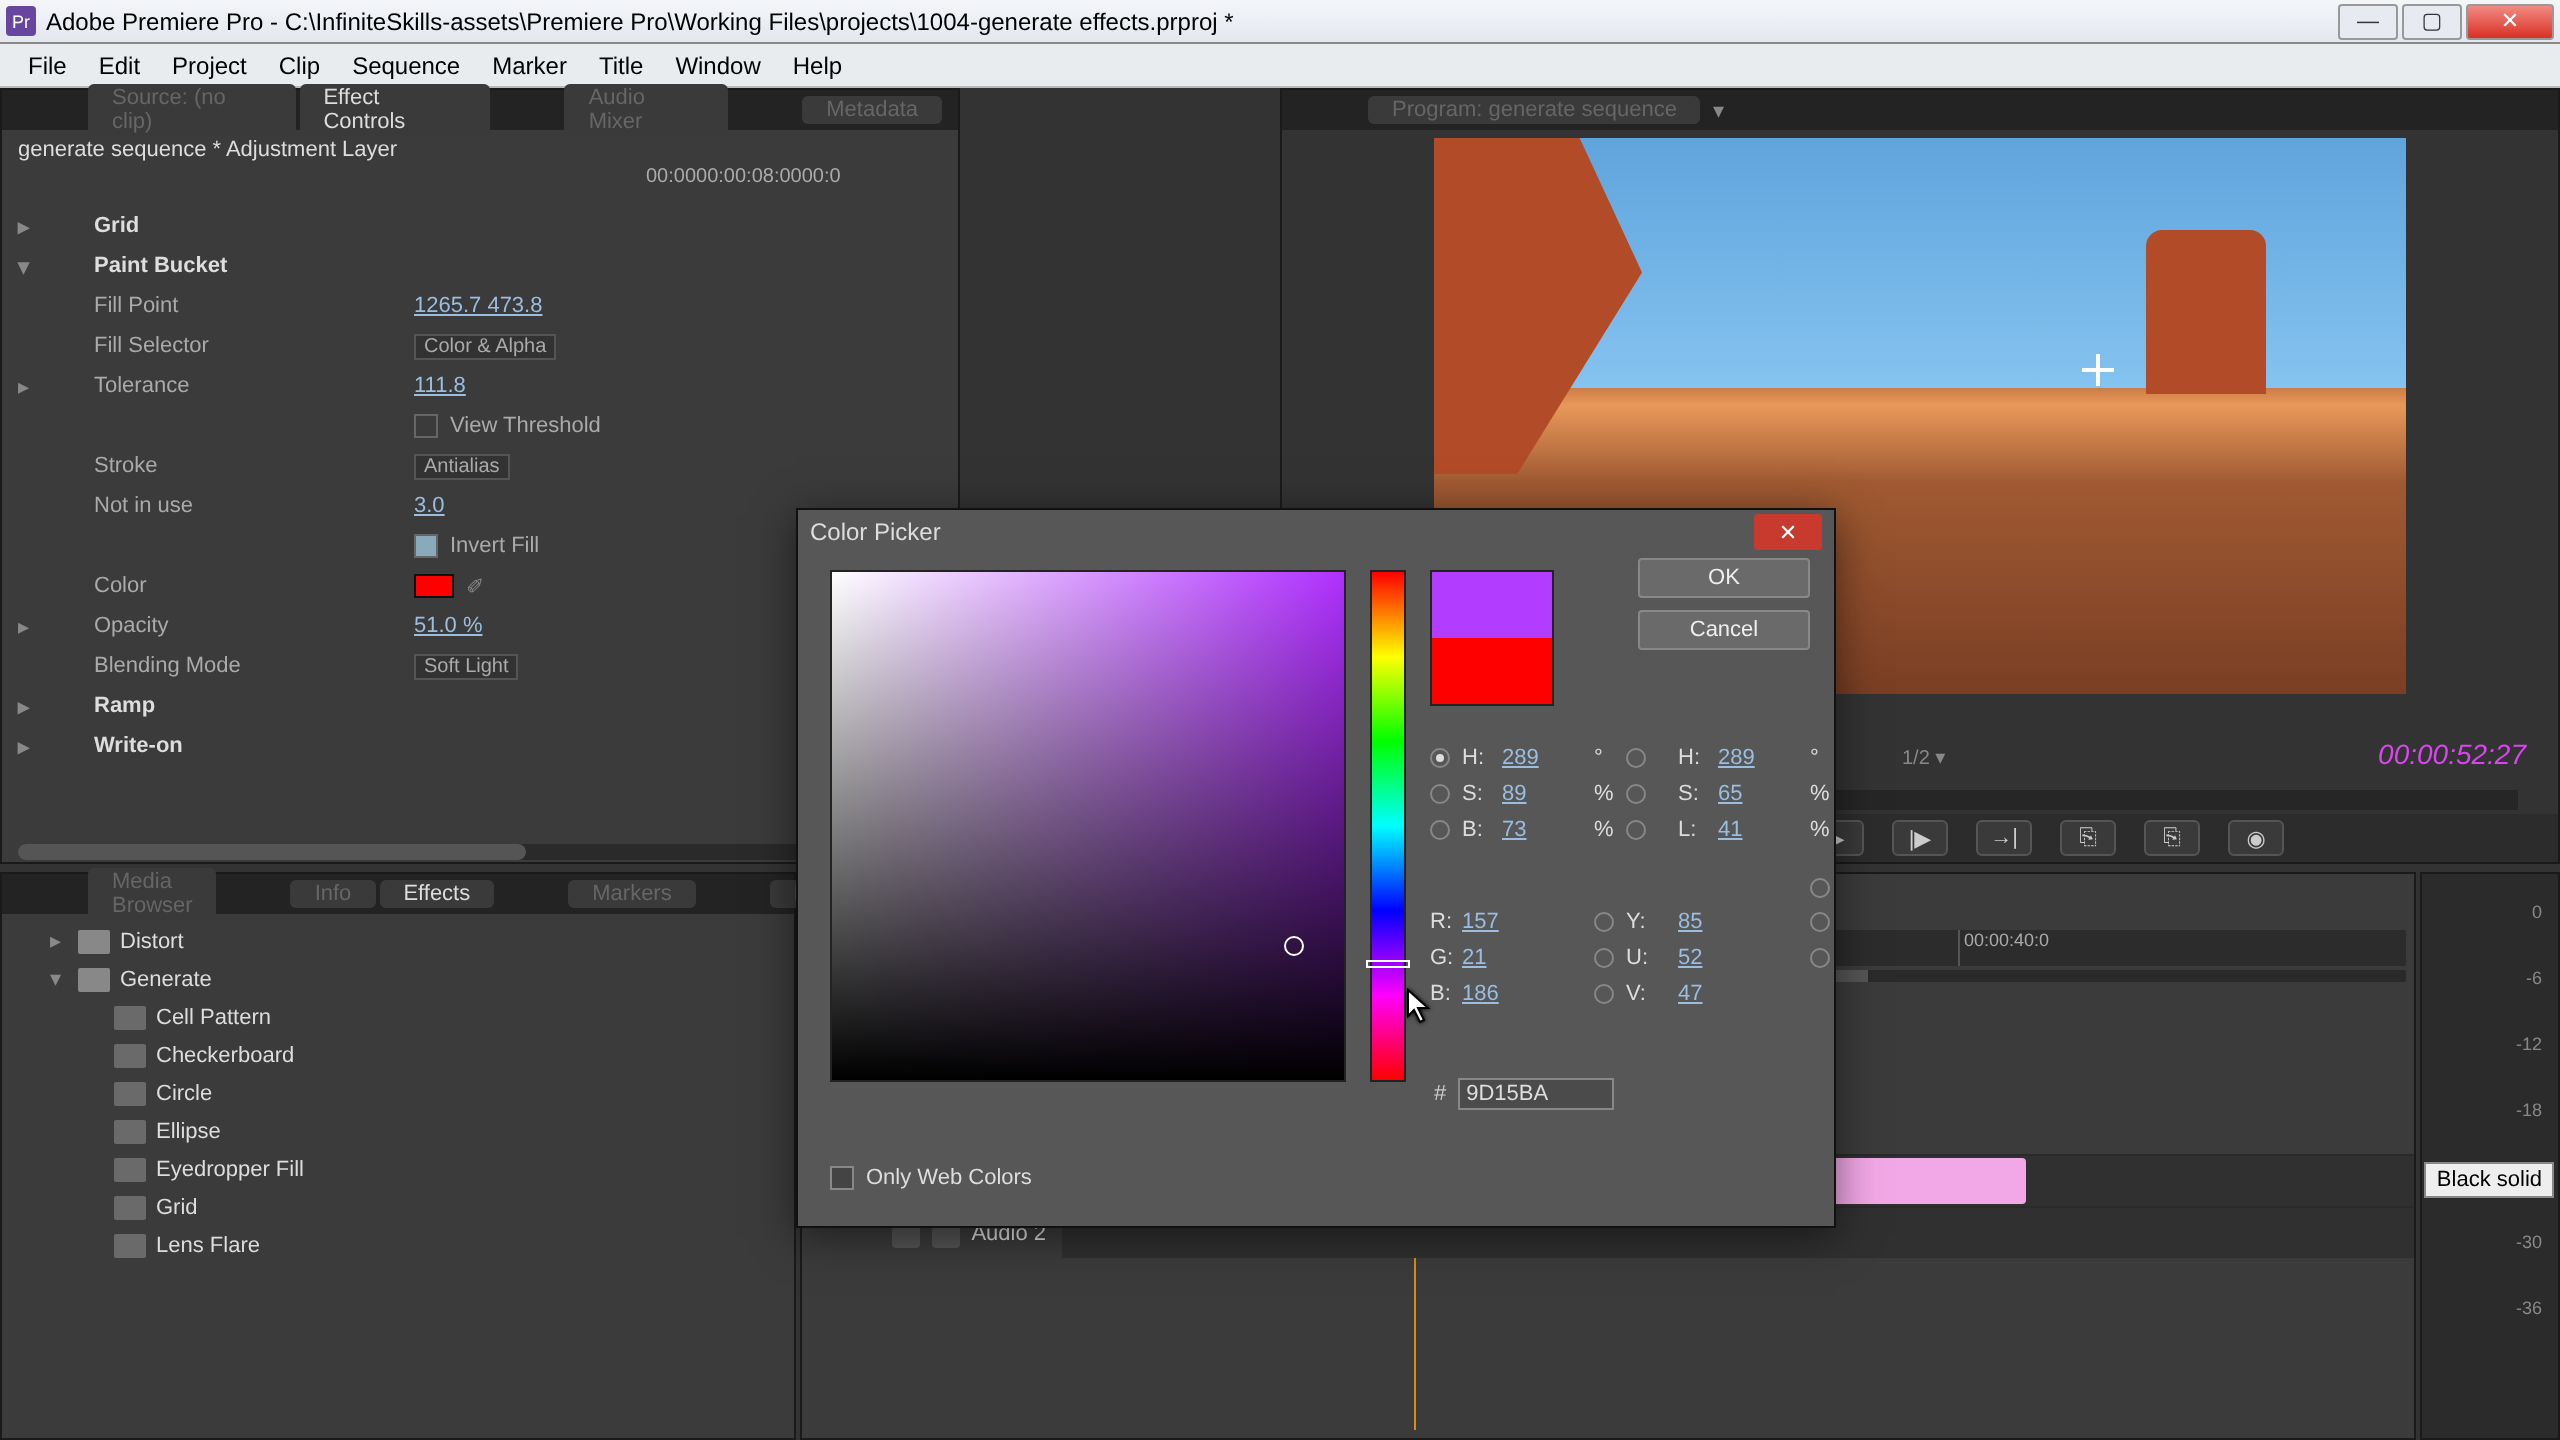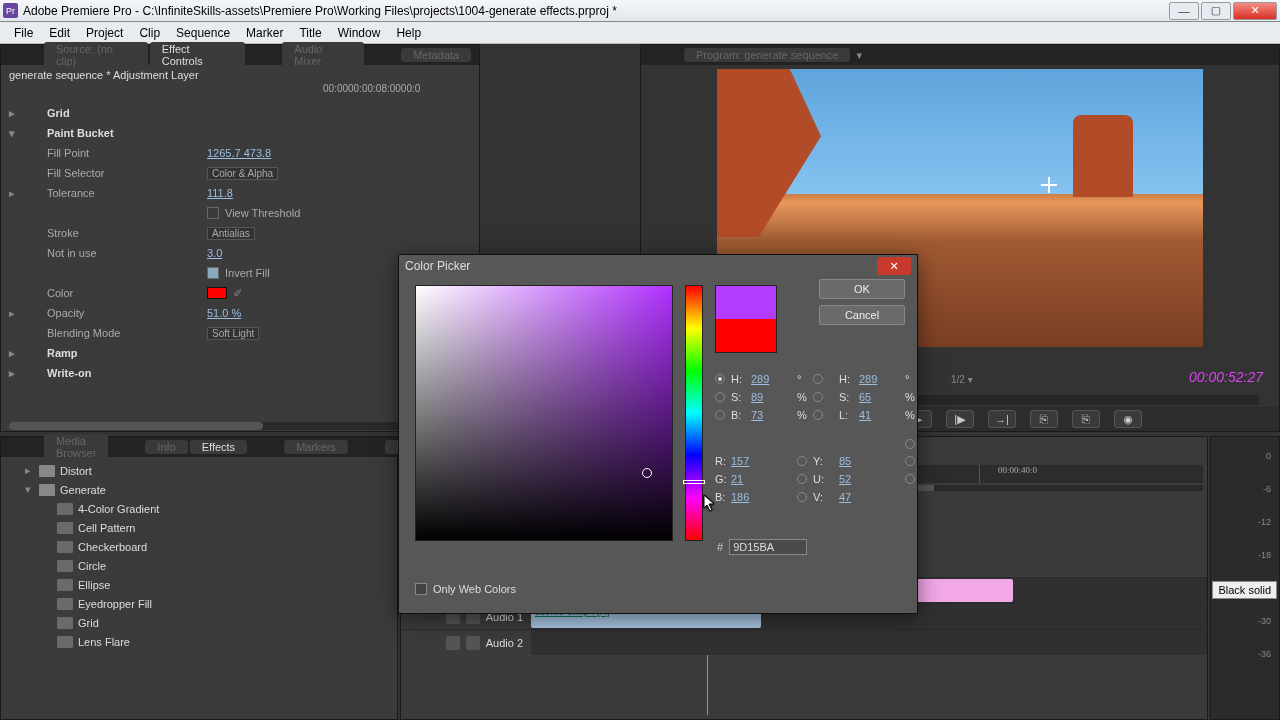"00:00:40:0" .tl-ruler span { font-family: Liberation Serif, serif -> none; padding-left: 18px -> 2px }
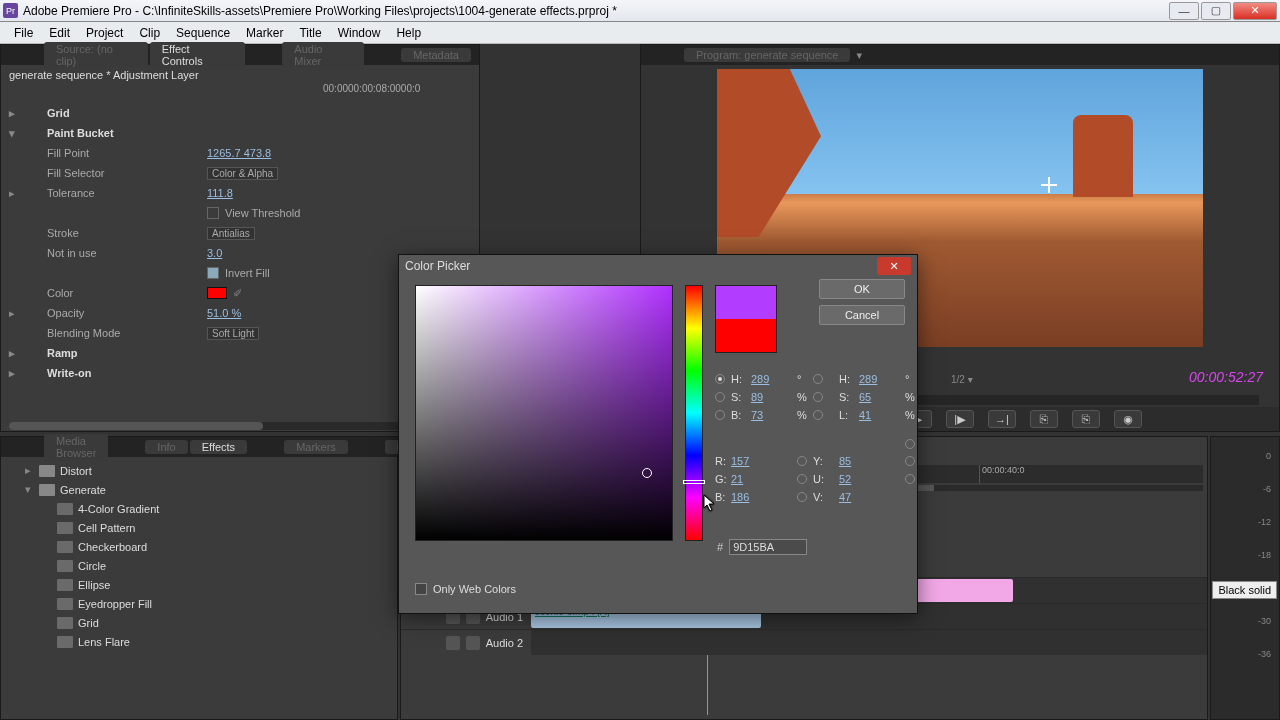"4-Color Gradient" div.eff-item { html: <div> <span></span> <span></span> <span></span> <span>4-Color Gradient</span> </div> -> none }
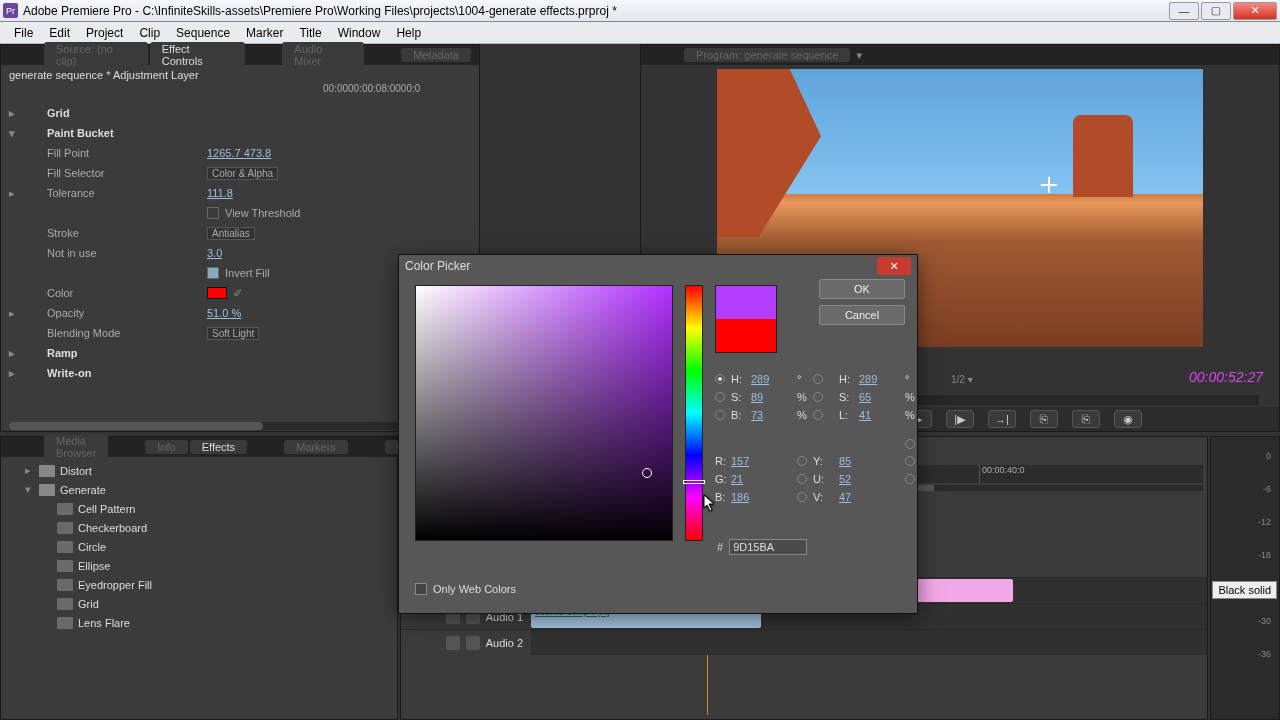"Audio 1" div.tl-trk { html: <div> <div> <span></span> <span></span> <span>Audio 1</span> </div> <div> <div><span>scenic-6.mp4 [A]</span></div> </div> </div> -> none }
